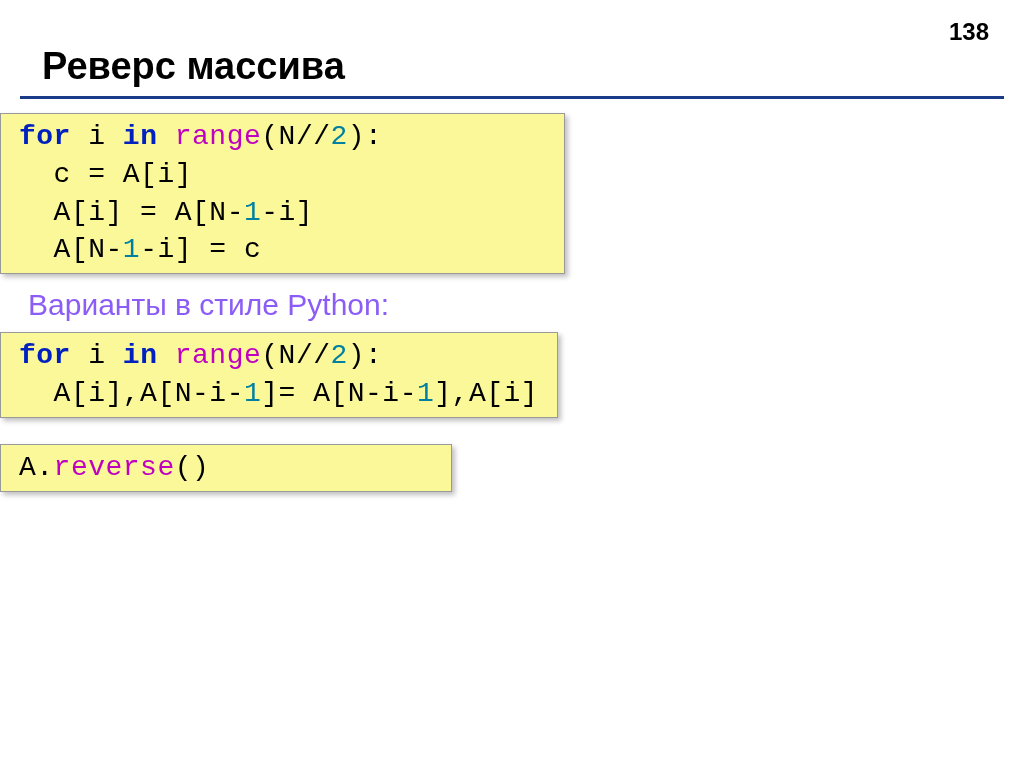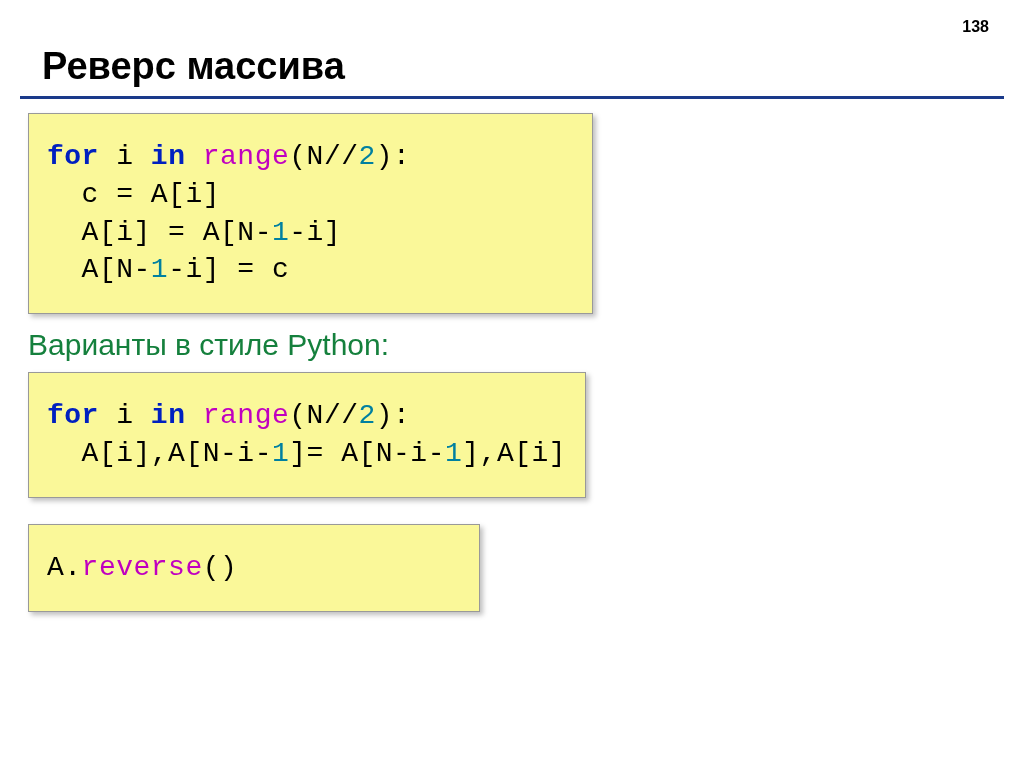"138" .page-number { font-size: 16px -> 24px }
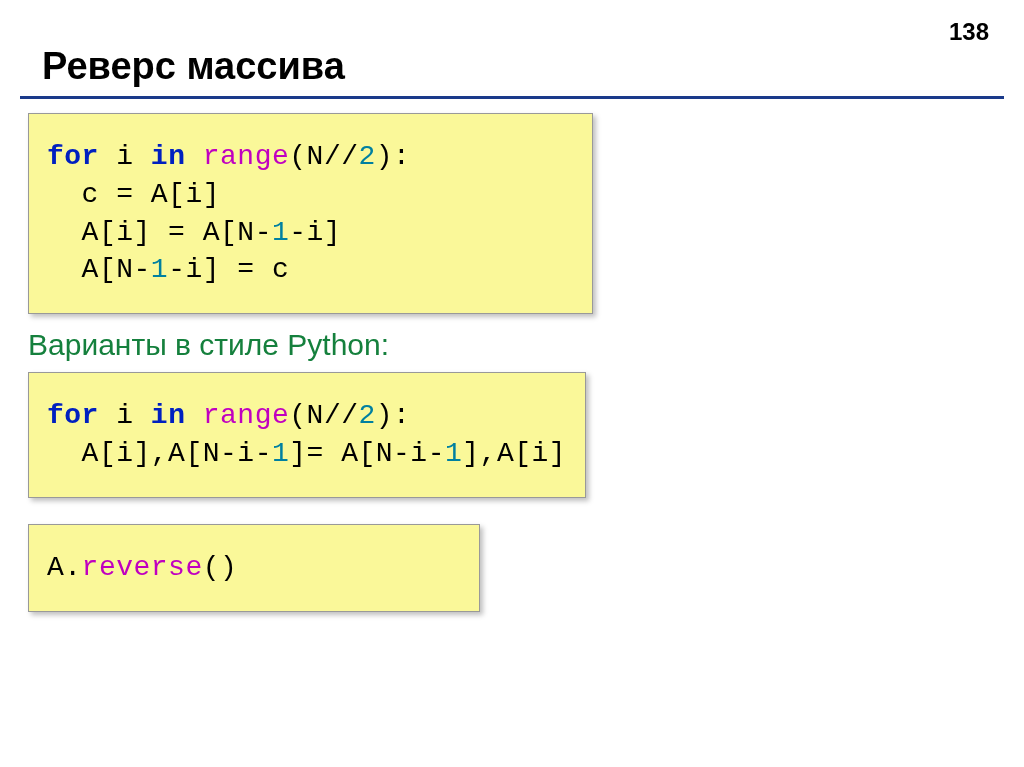"for i in range(N//2): c" .code-block { margin-left: 28px -> none; padding: 24px 18px -> 4px 18px }
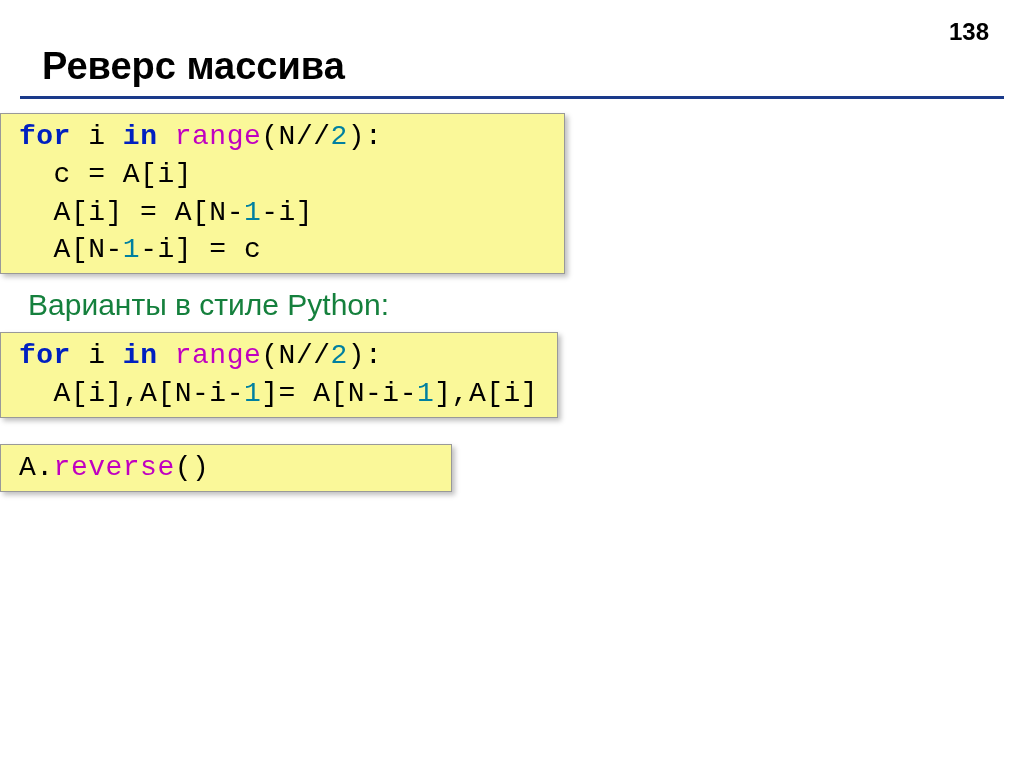"Варианты в стиле Python:" .subheading { color: #15803d -> #8b5cf6 }
